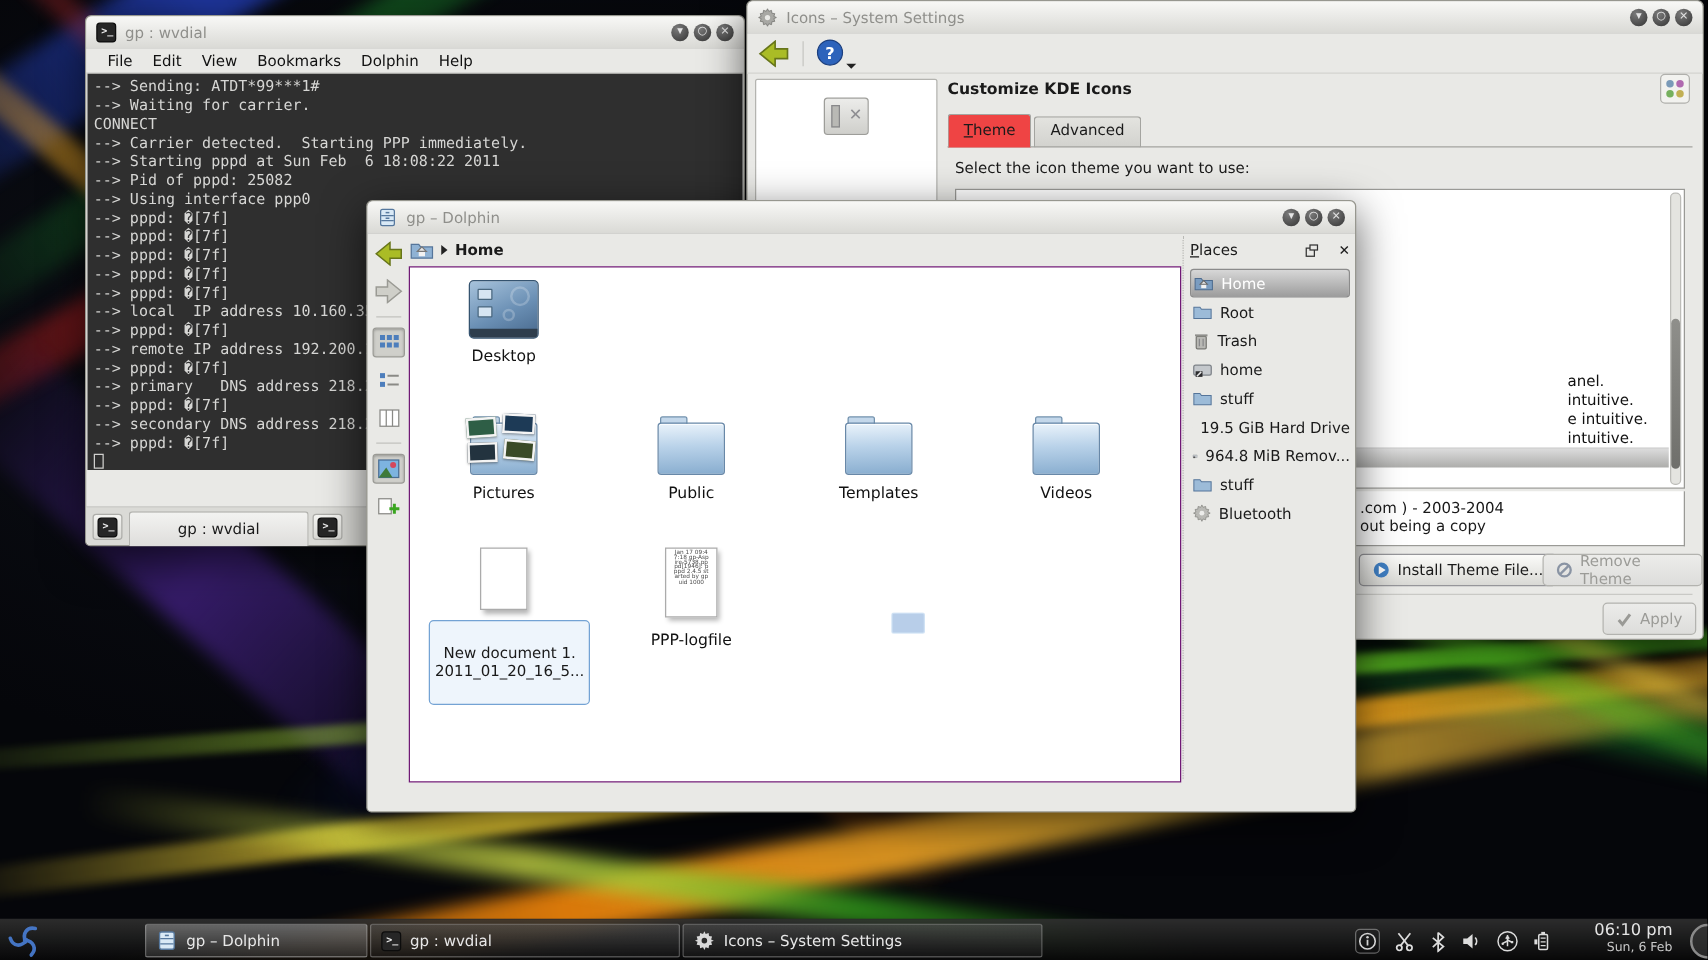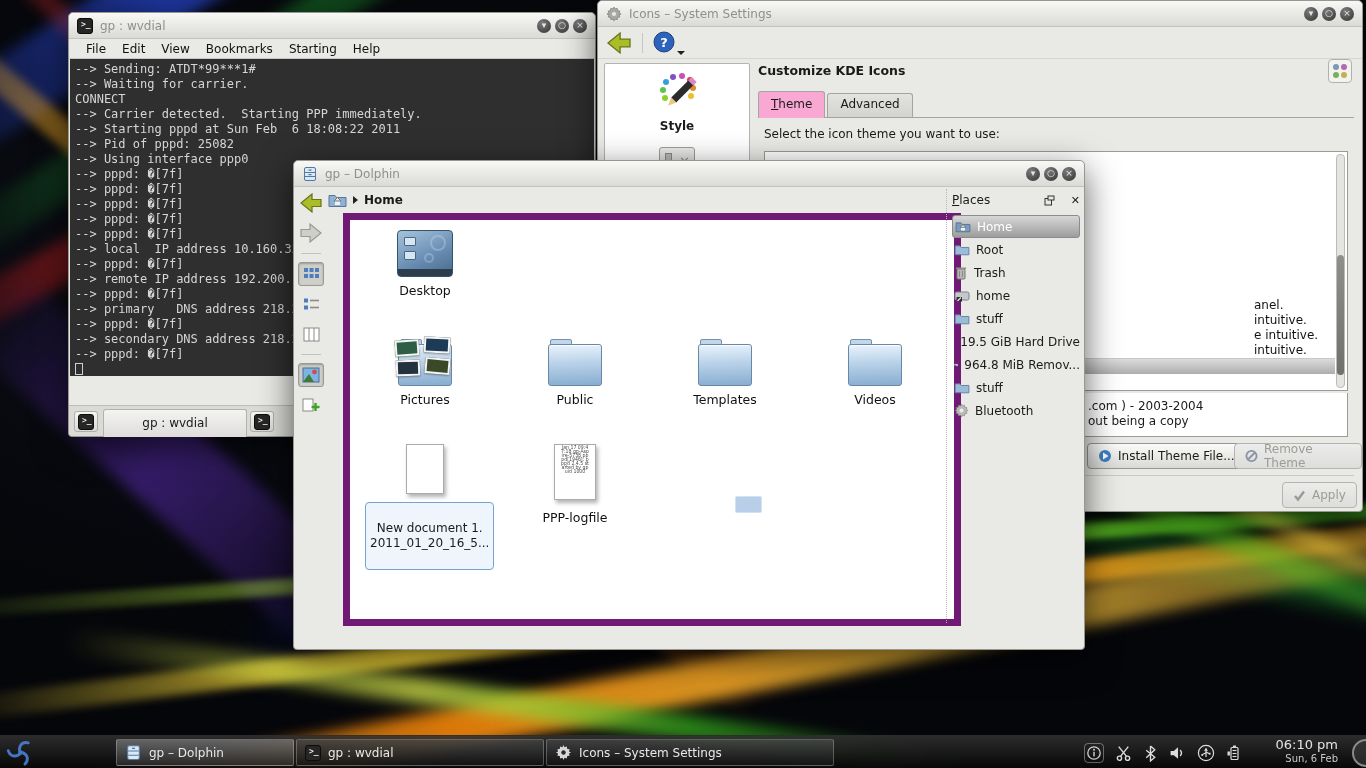"Starting" span { text: Starting -> Dolphin }
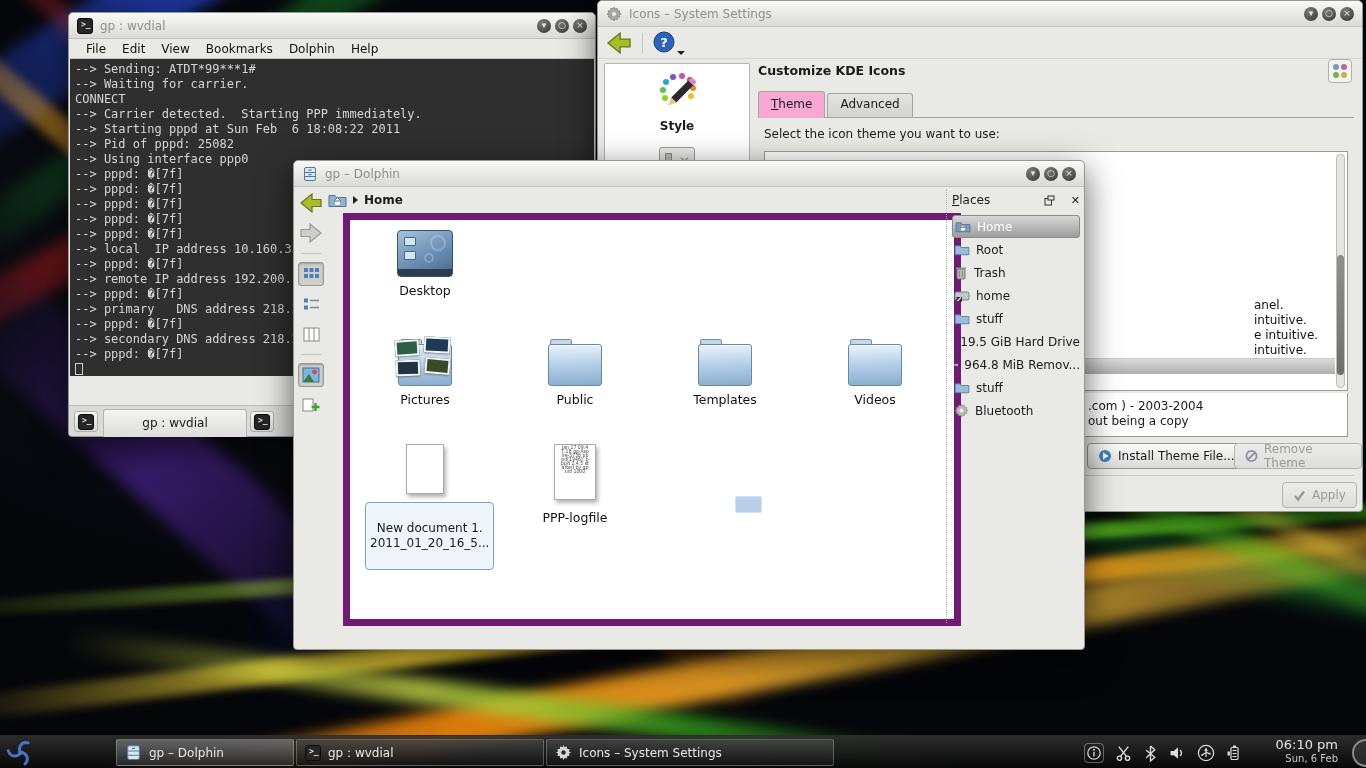"Theme" .tab.active { background: #f9a8d4 -> #ef4444 }
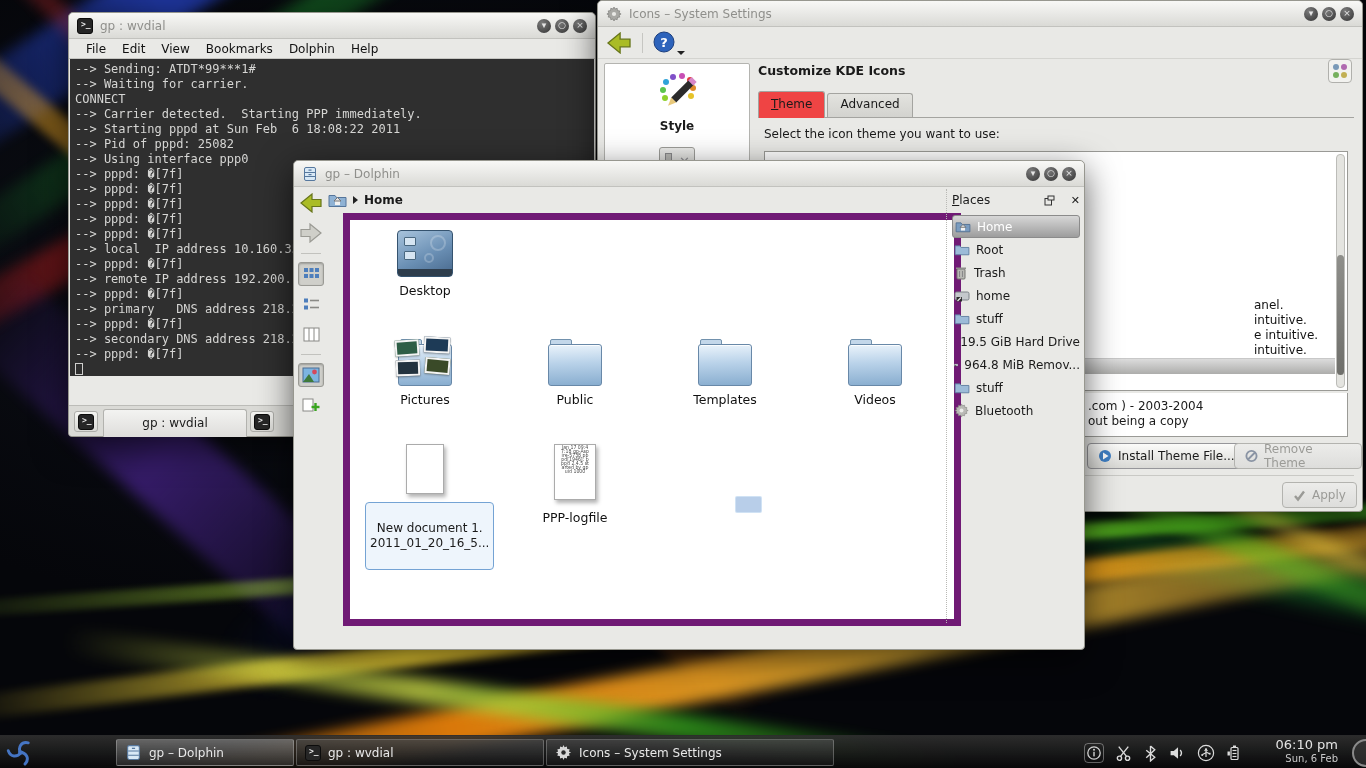"Style" div.styleitem { html: <div> <svg> <circle></circle> <circle></circle> <circle></circle> <circle></circle> <circle></circle> <circle></circle> <circle></circle> <circle></circle> <g> <rect></rect> <rect></rect> <polygon></polygon> </g> </svg> <div>Style</div> </div> -> none }
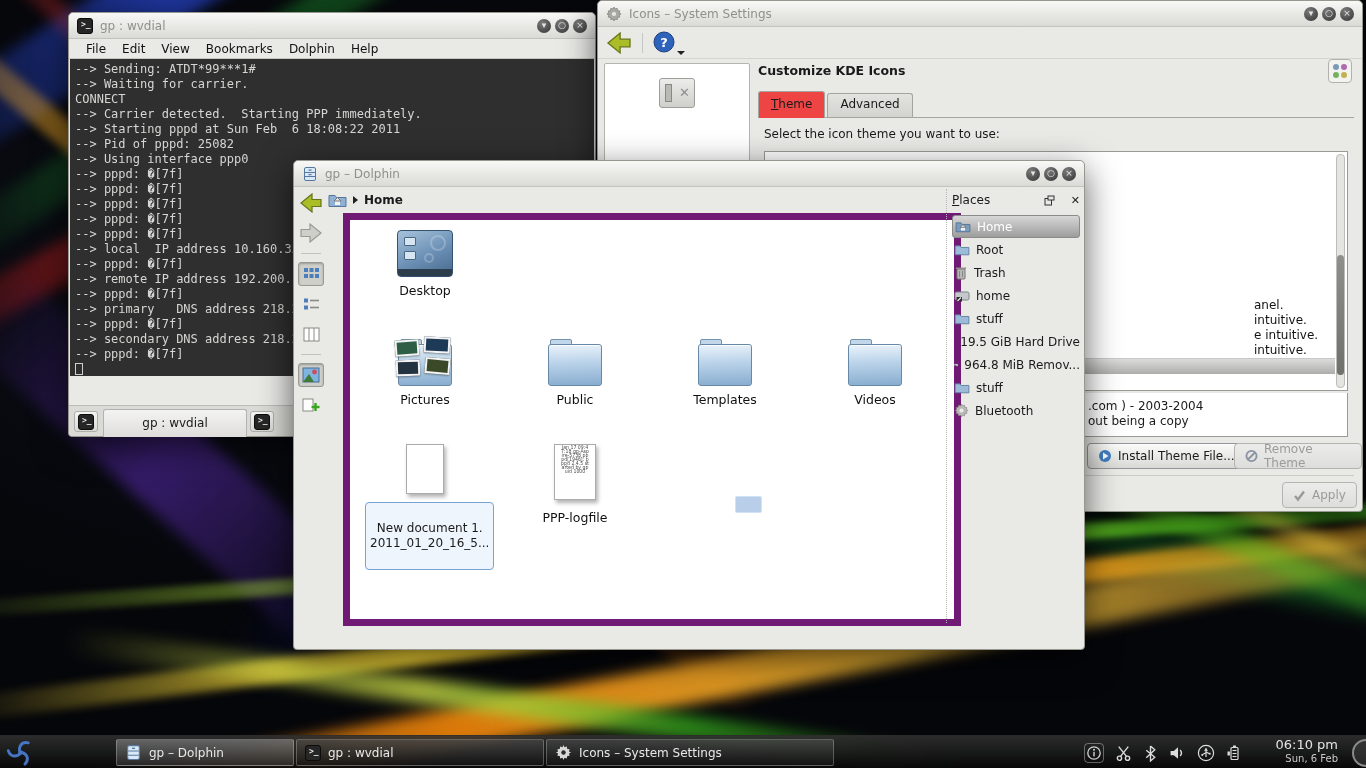"Desktop" .dview { border: 7px solid #701a75 -> 1px solid #701a75; margin-left: 16px -> none }
